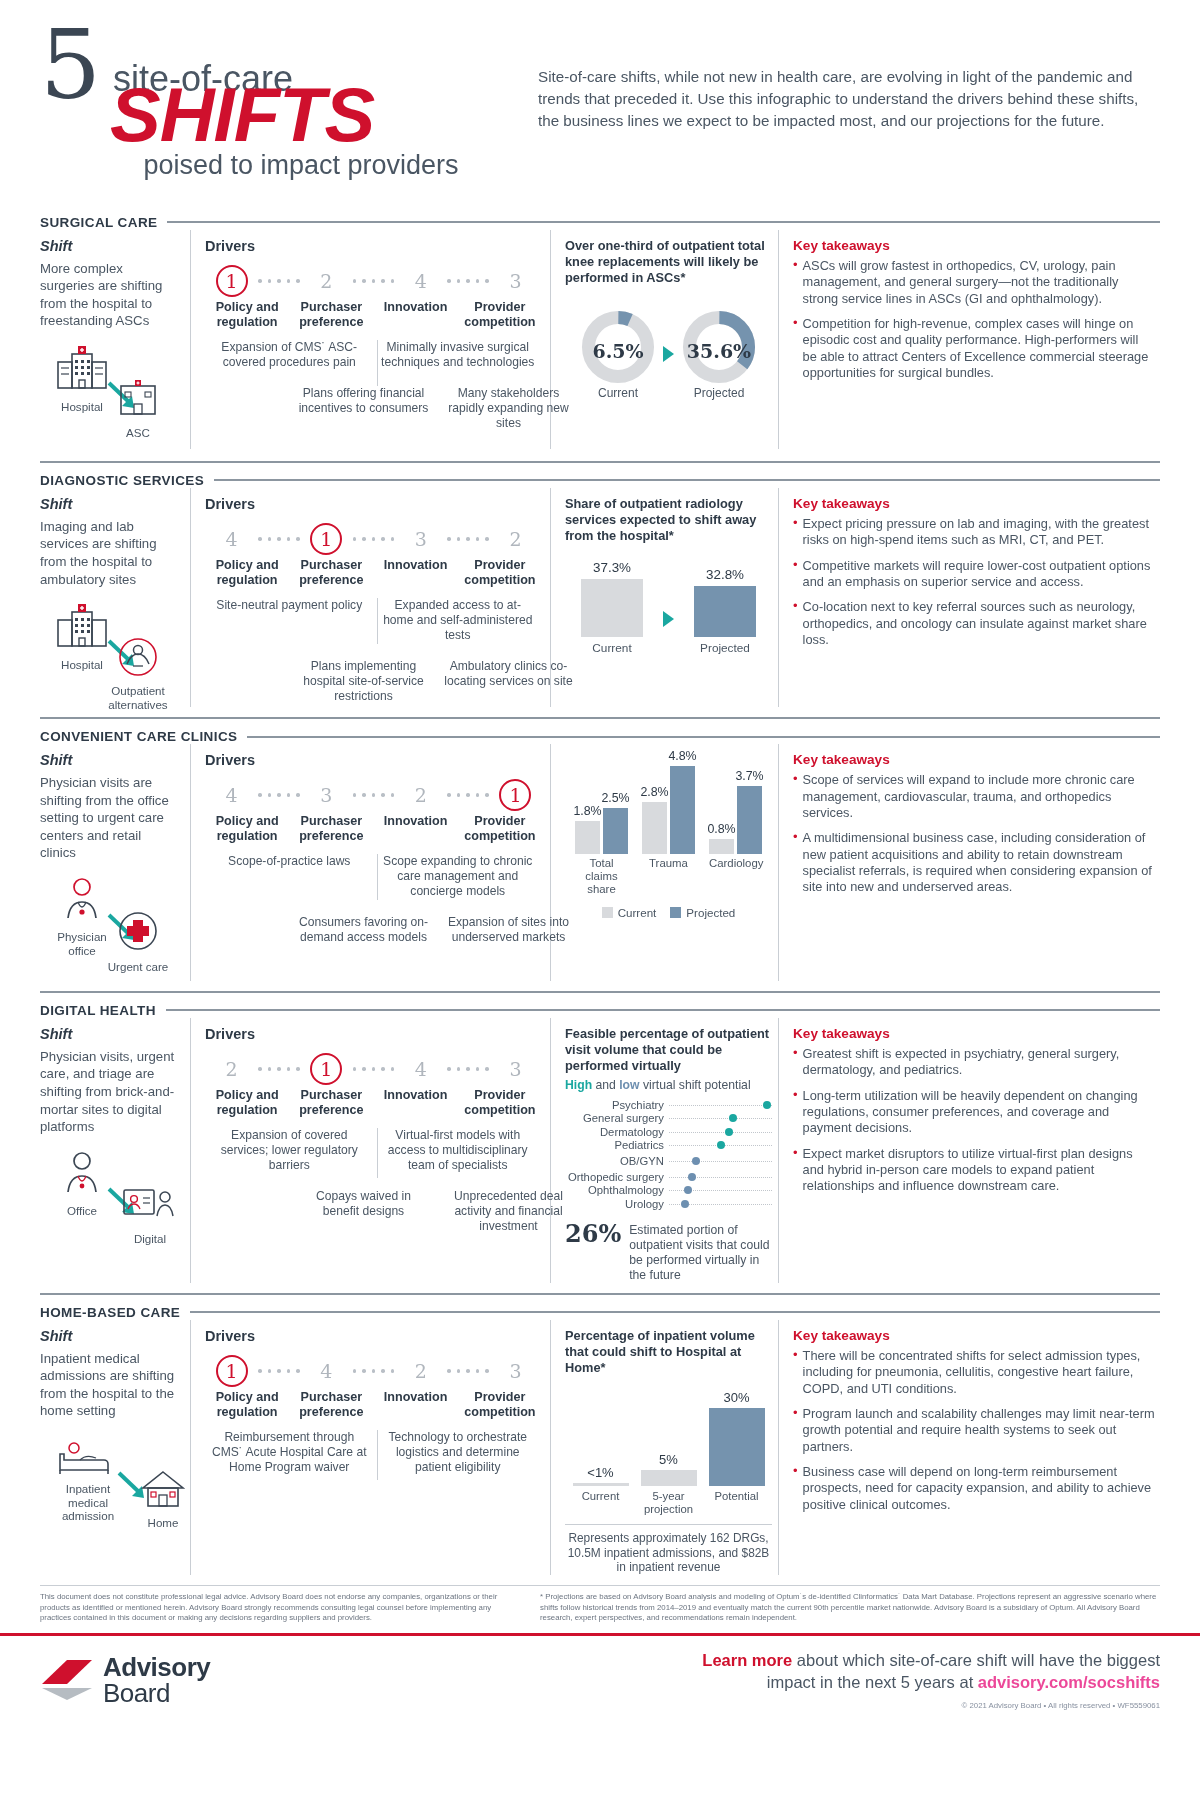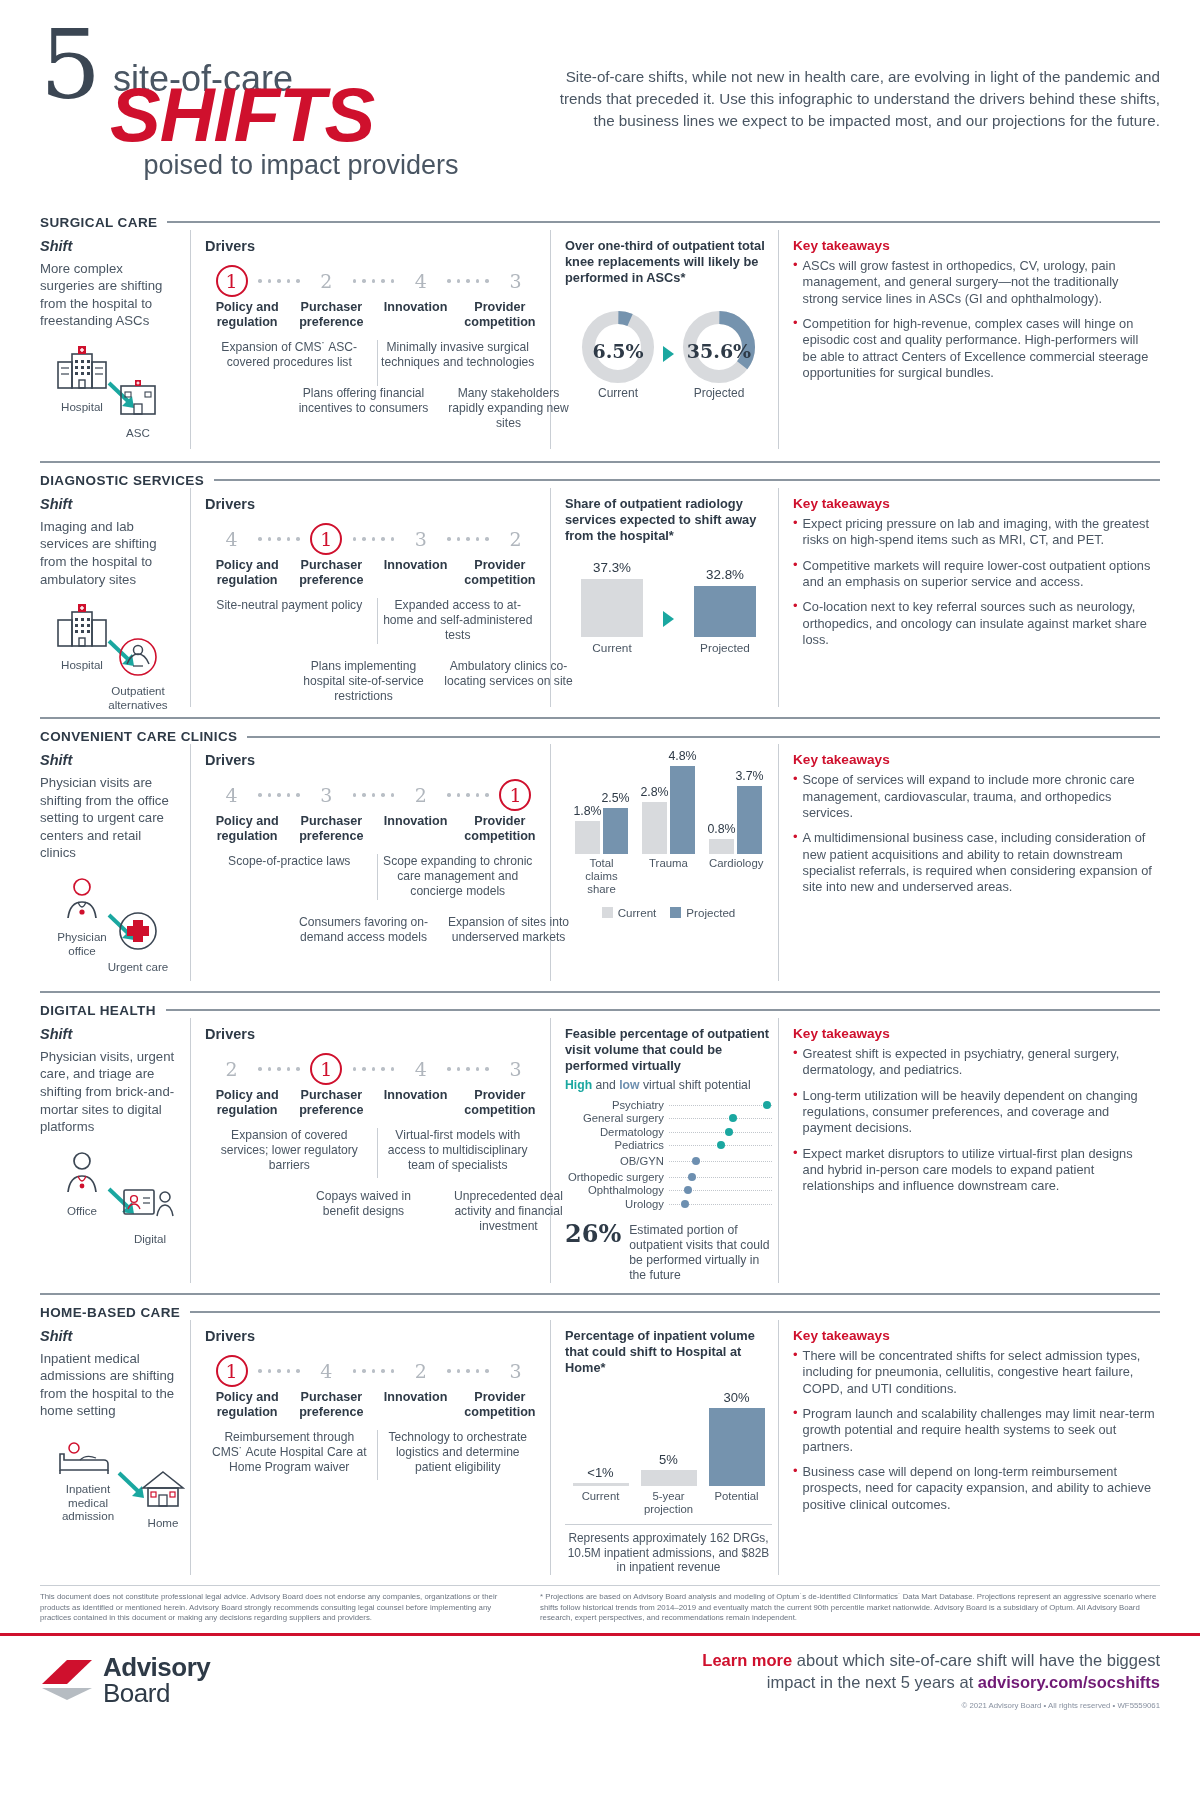"Site-of-care shifts, while not new" .intro { text-align: right -> none }
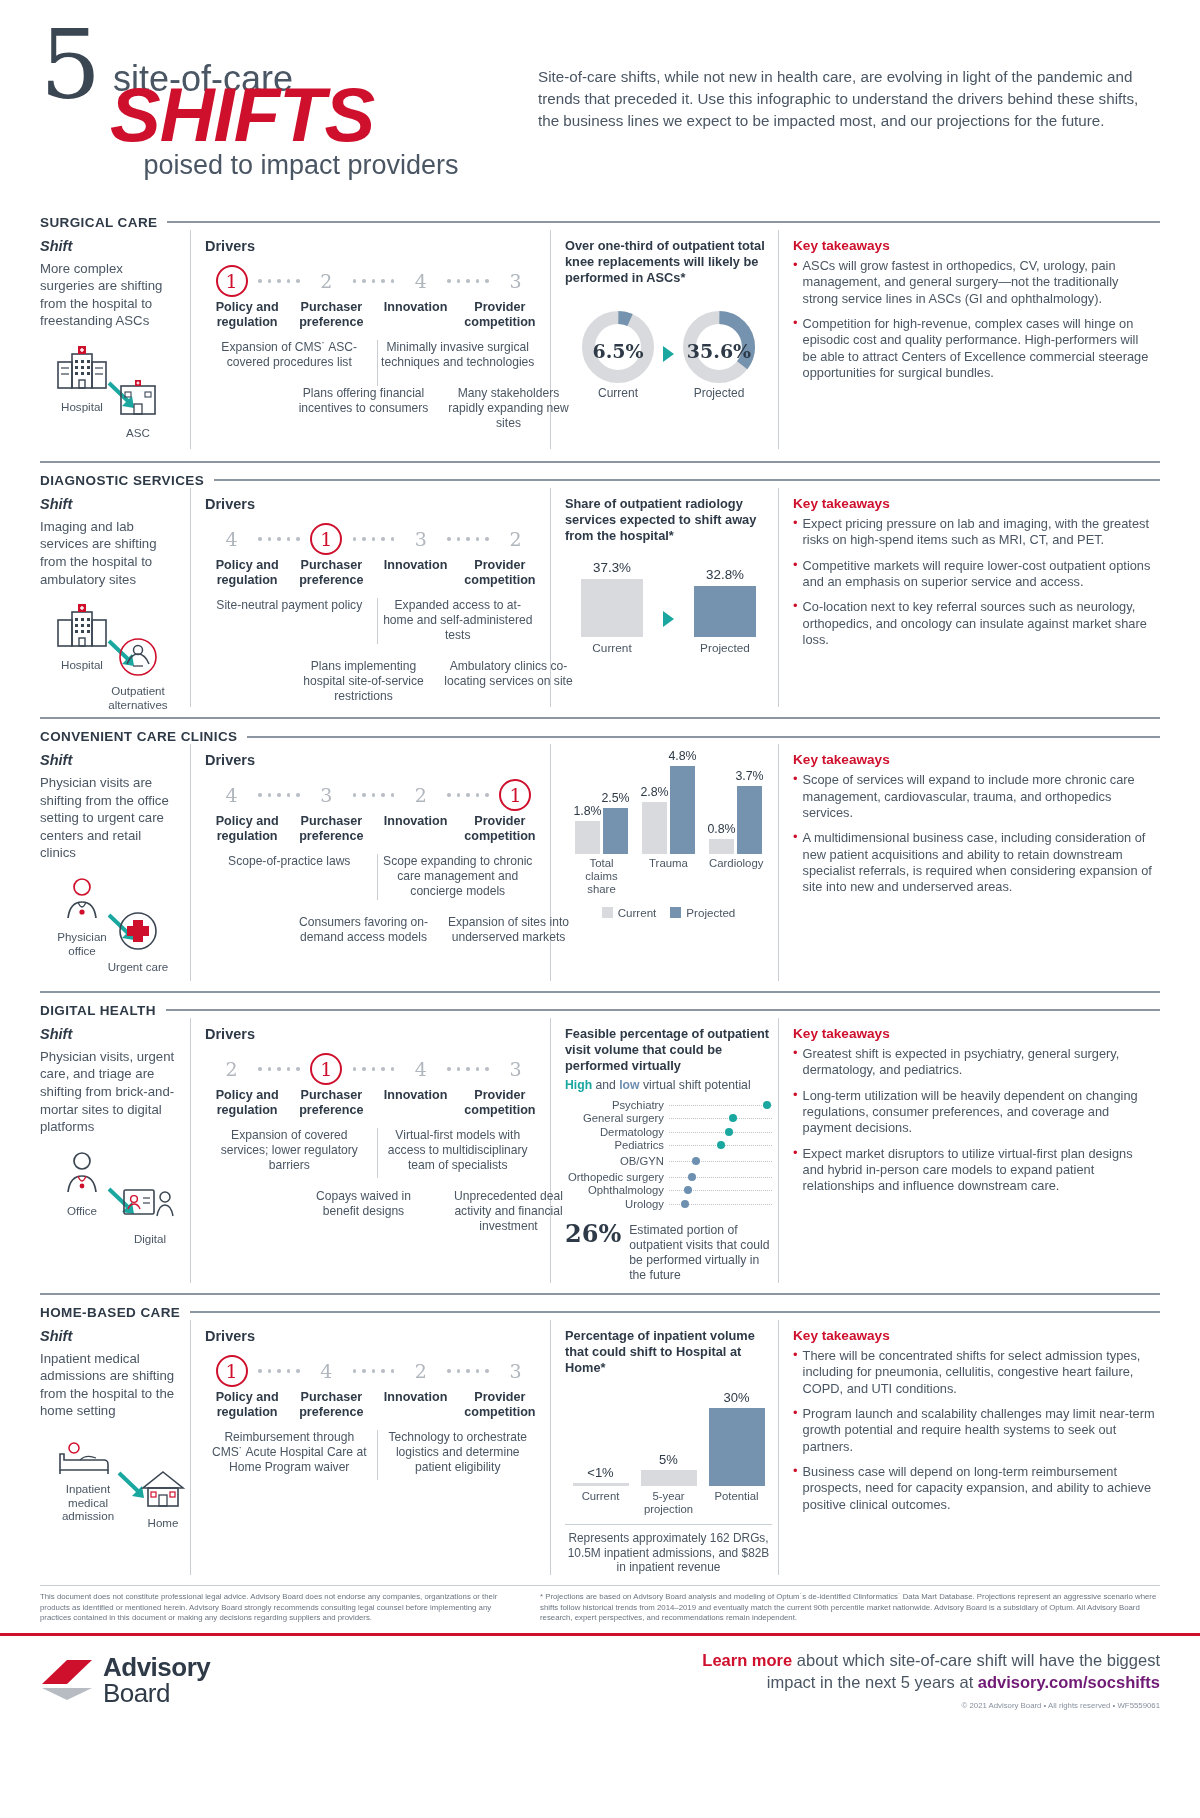"Expansion of CMS˙ ASC-covered procedures" div.note { text: list -> pain }
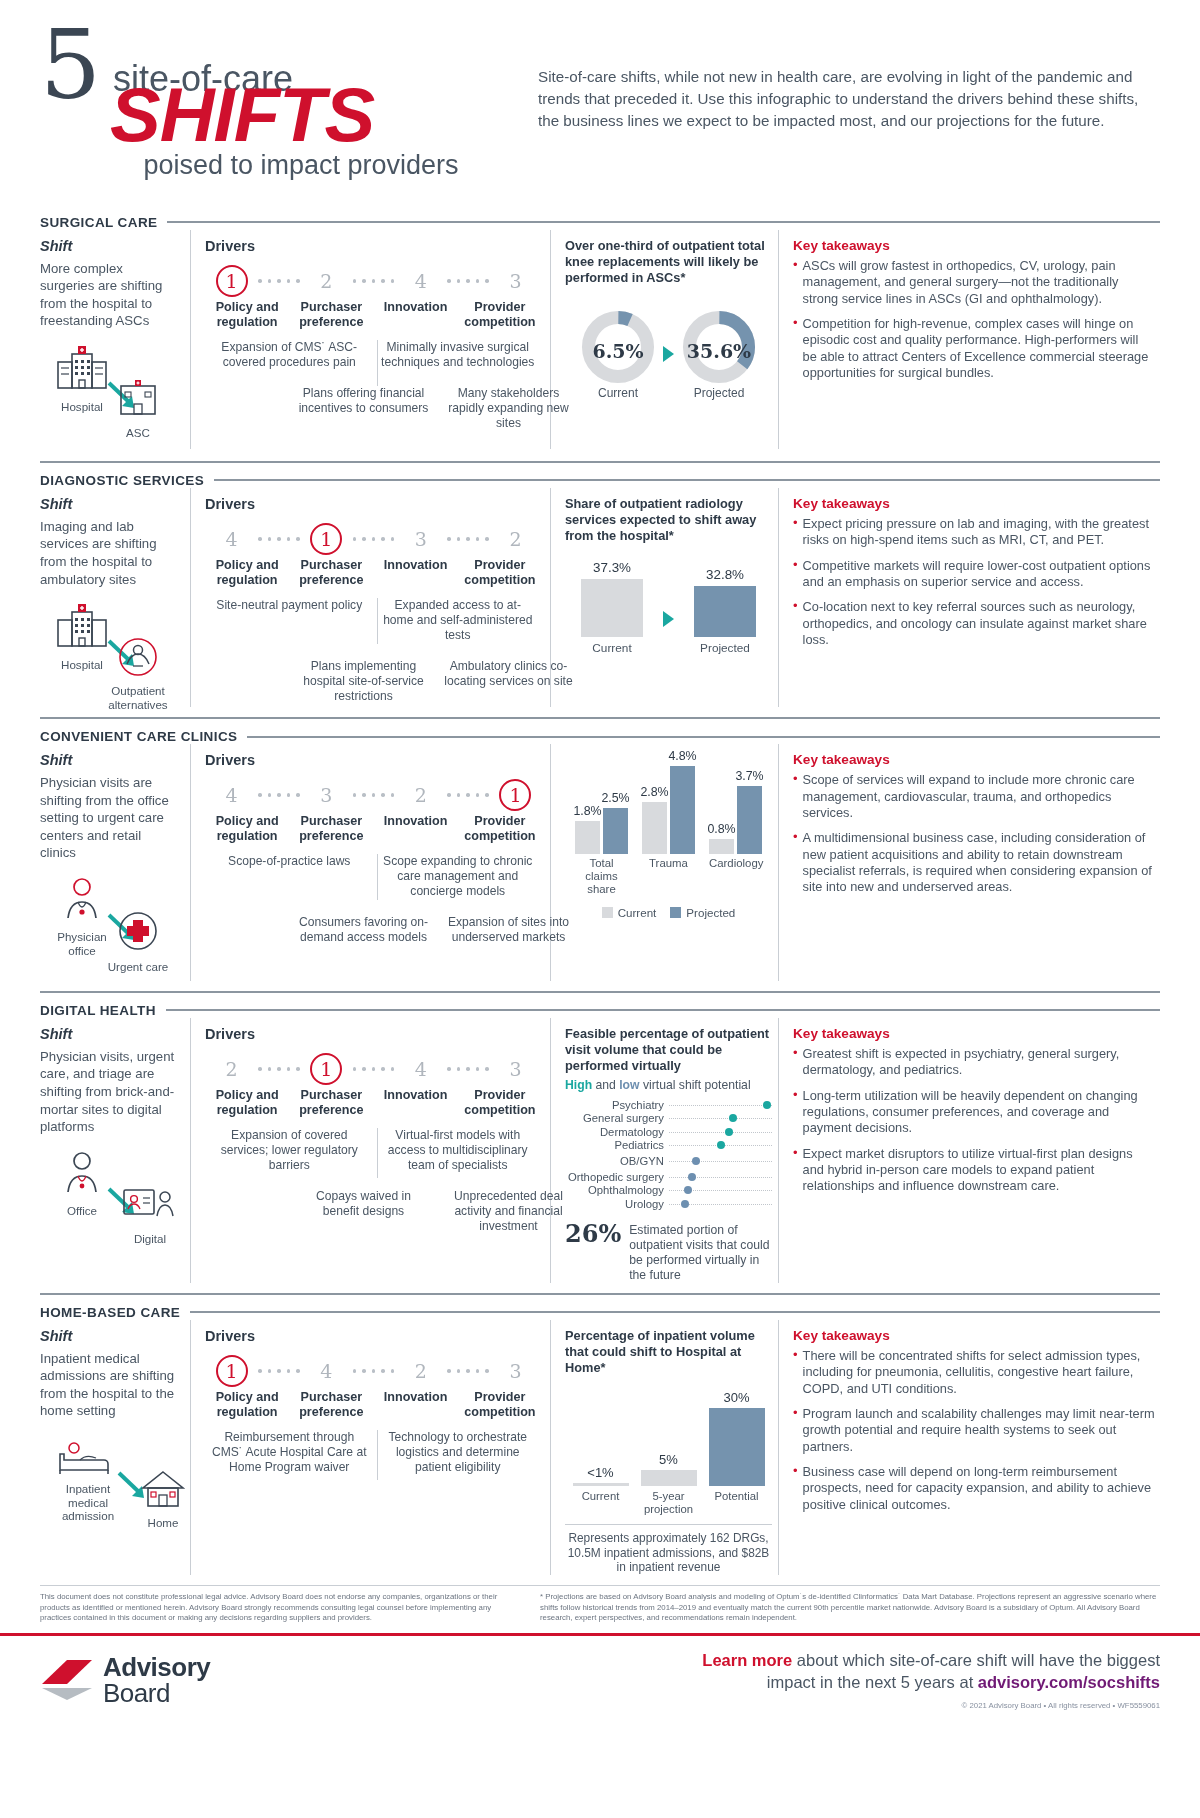"advisory.com/socshifts" .fr1 b { color: #701a75 -> #ec4899 }
